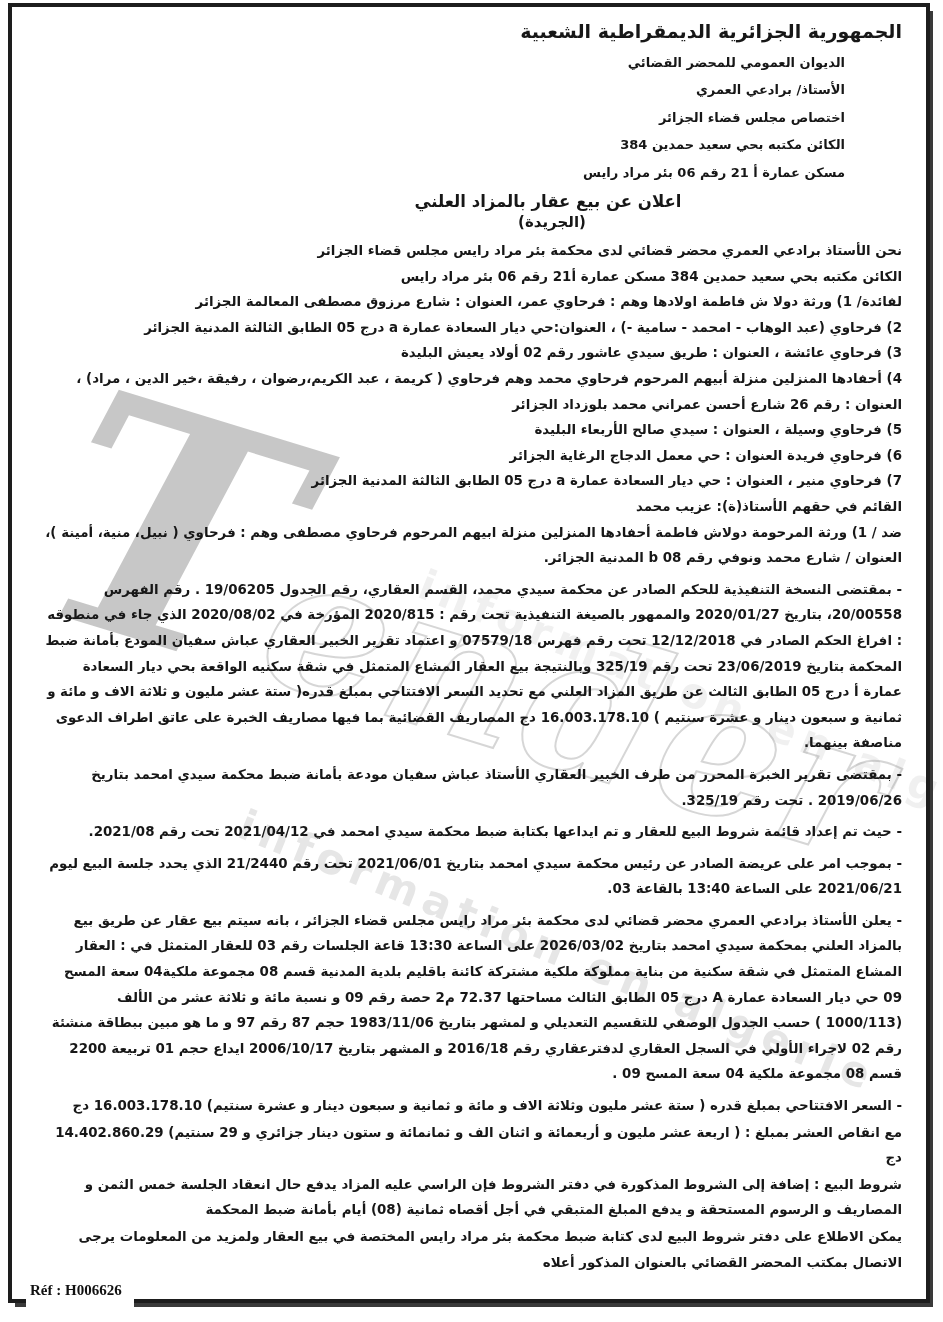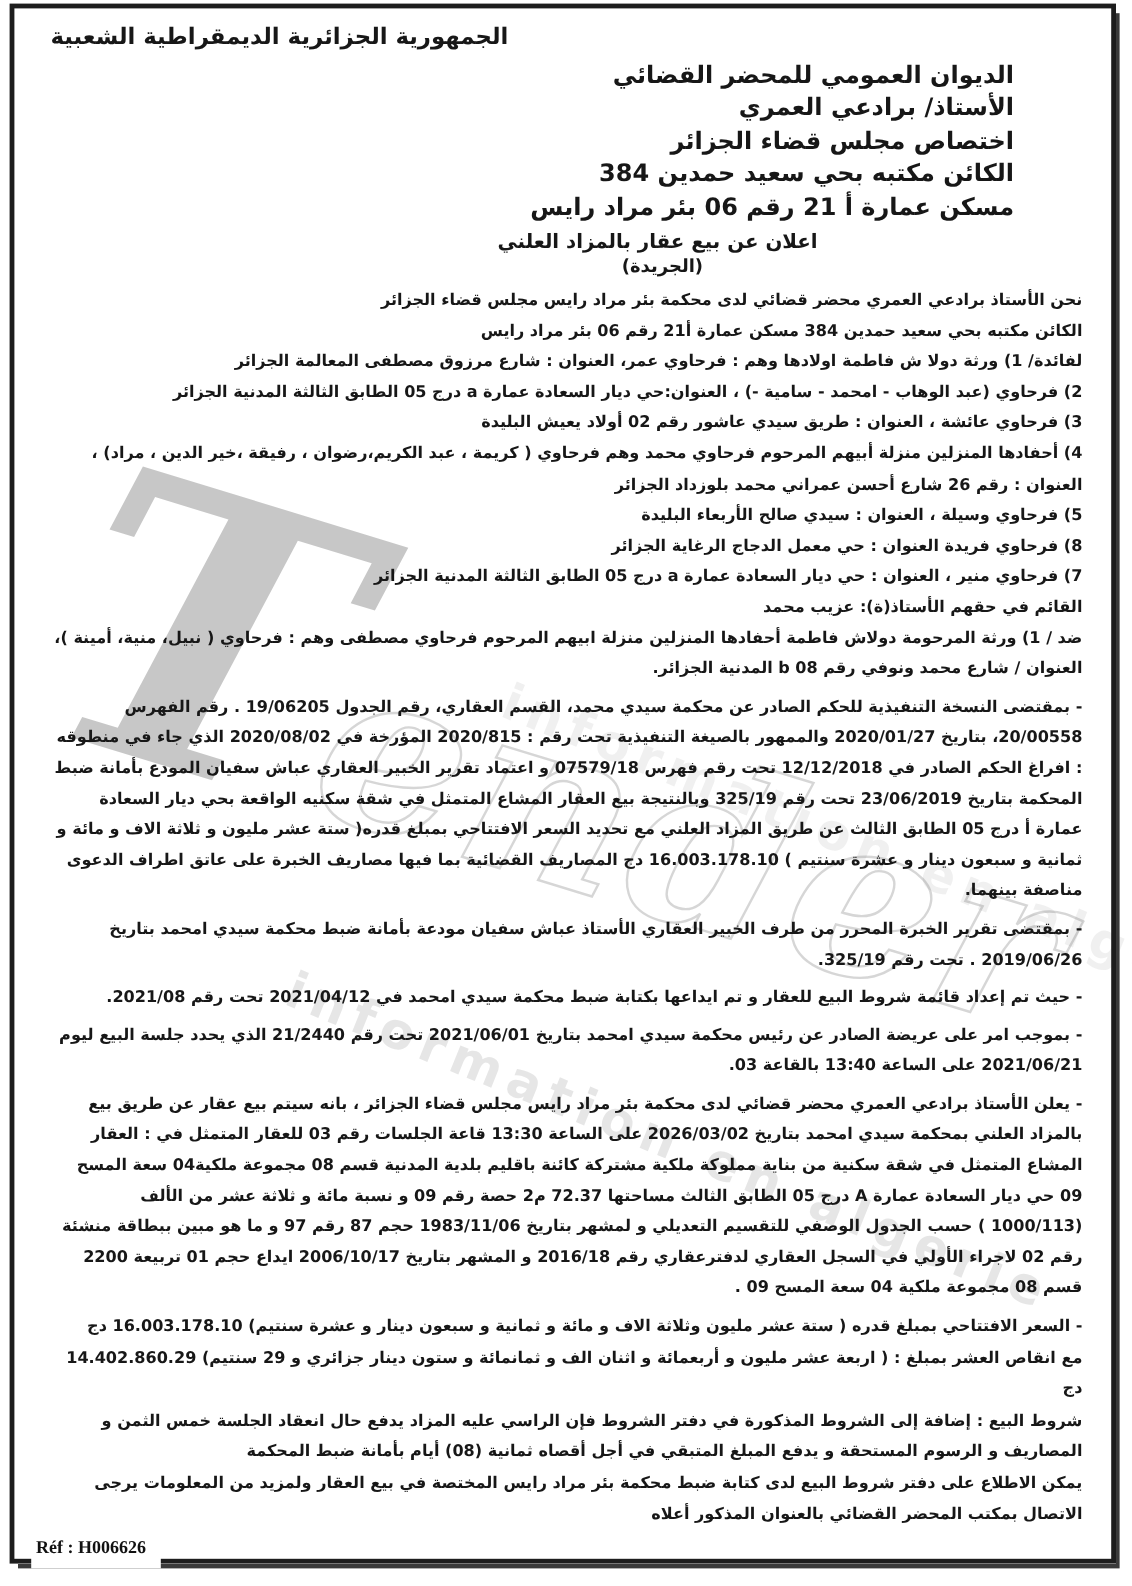"الجمهورية الجزائرية الديمقراطية الشعبية" .republic { text-align: left -> right }
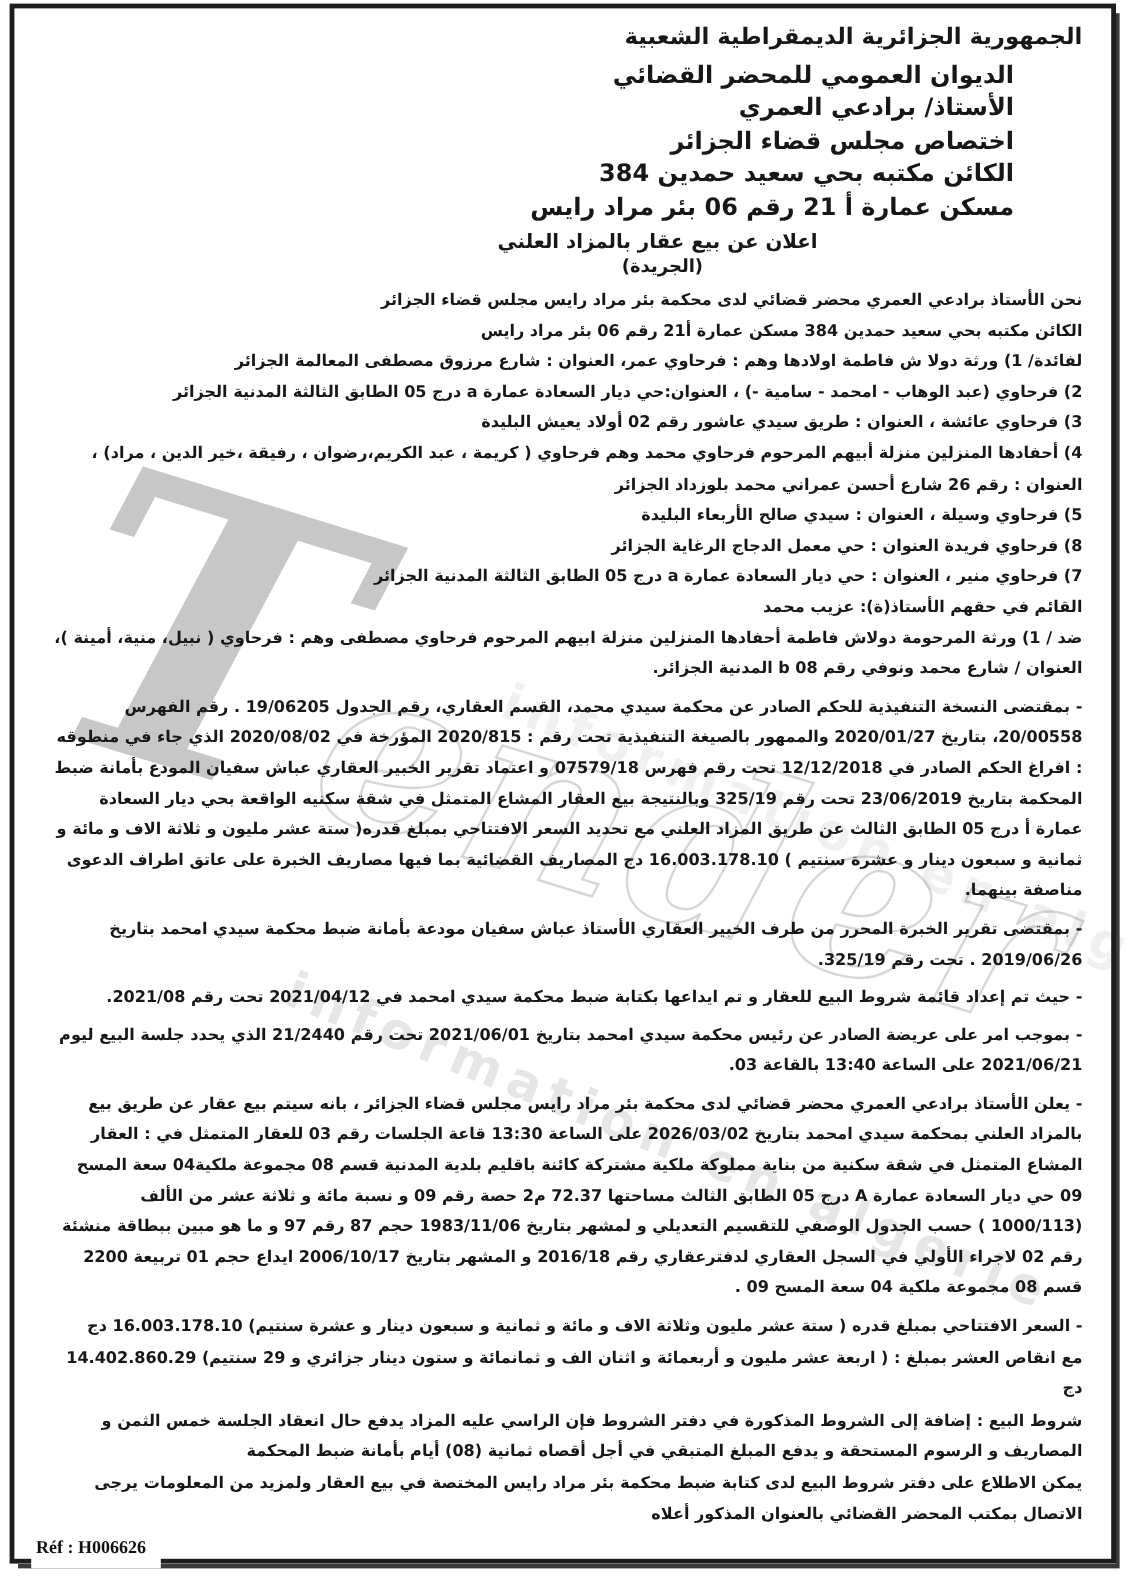"الديوان العمومي للمحضر القضائي" .office { font-size: 20px -> 13px }
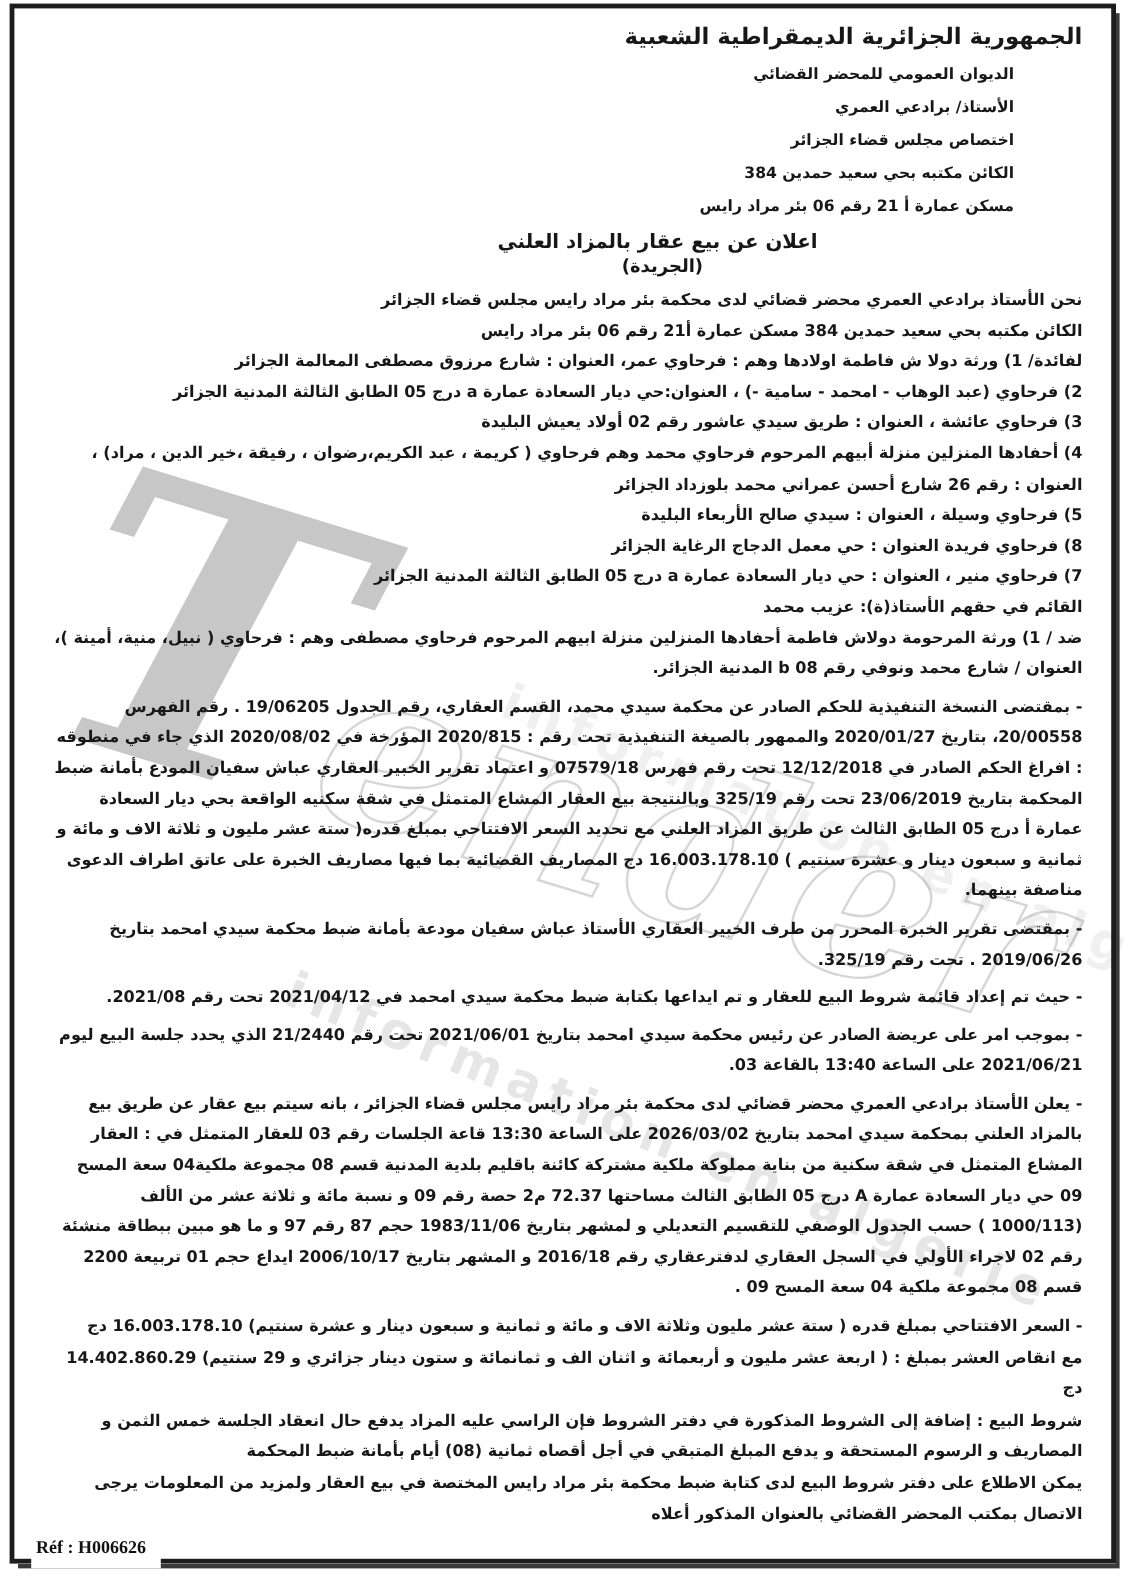"8) فرحاوي فريدة العنوان :" div { text: 8 -> 6 }
